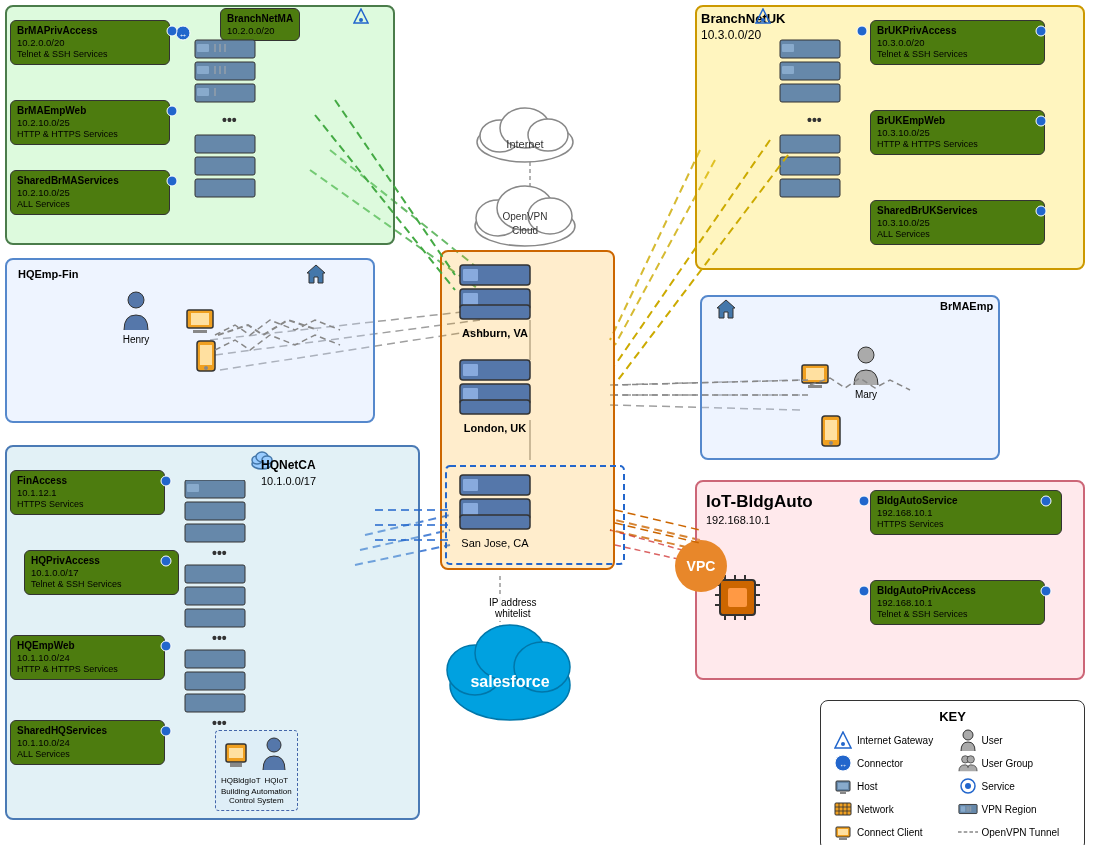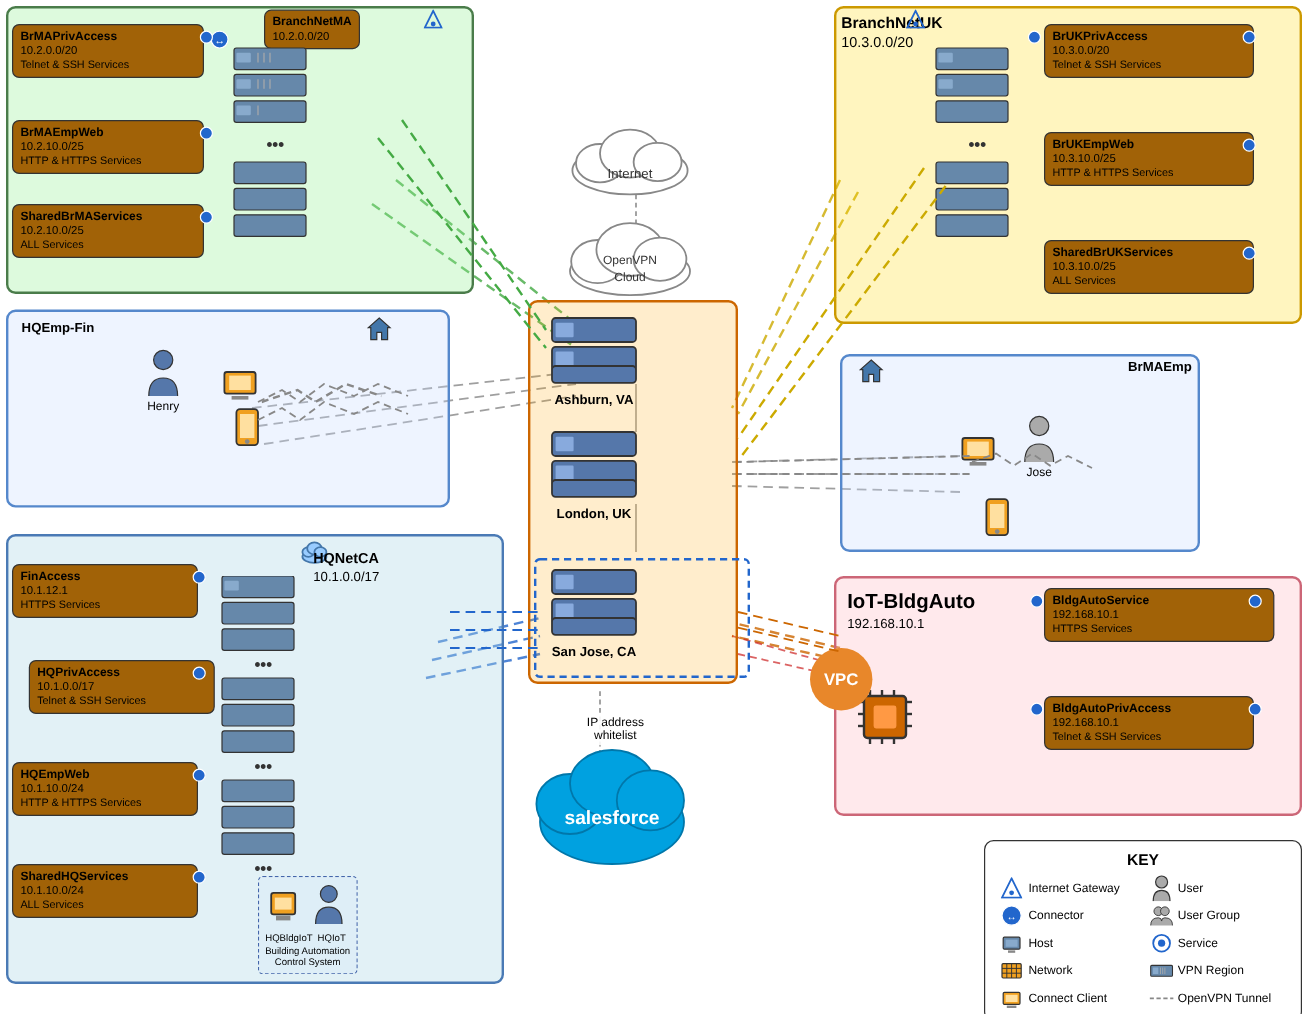"BranchNetMA" .net-label { background: #a16207 -> #4d7c0f }
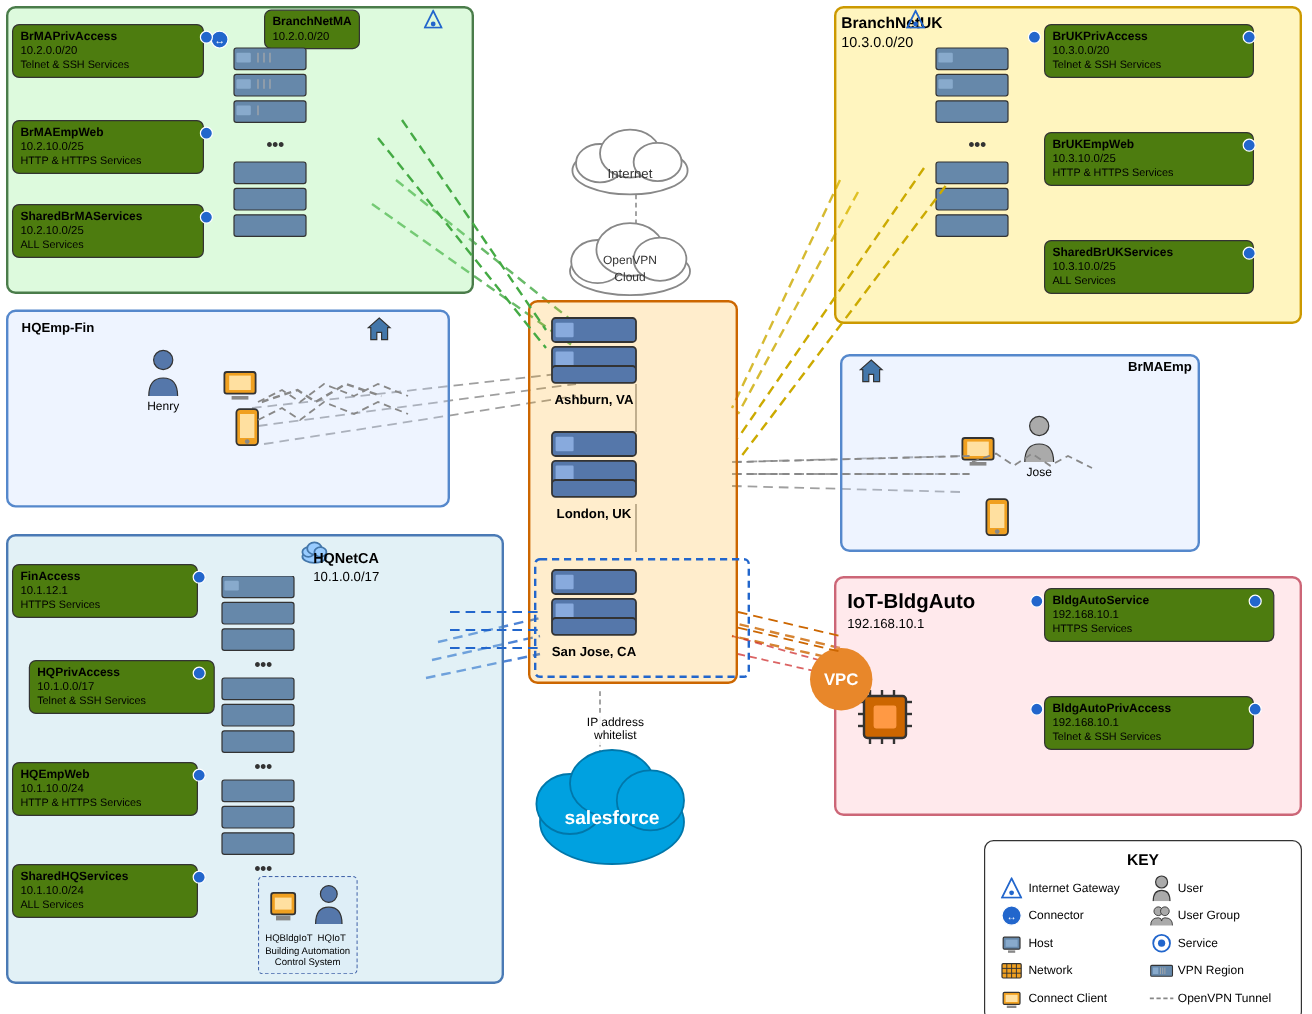"Jose" span { text: Jose -> Mary }
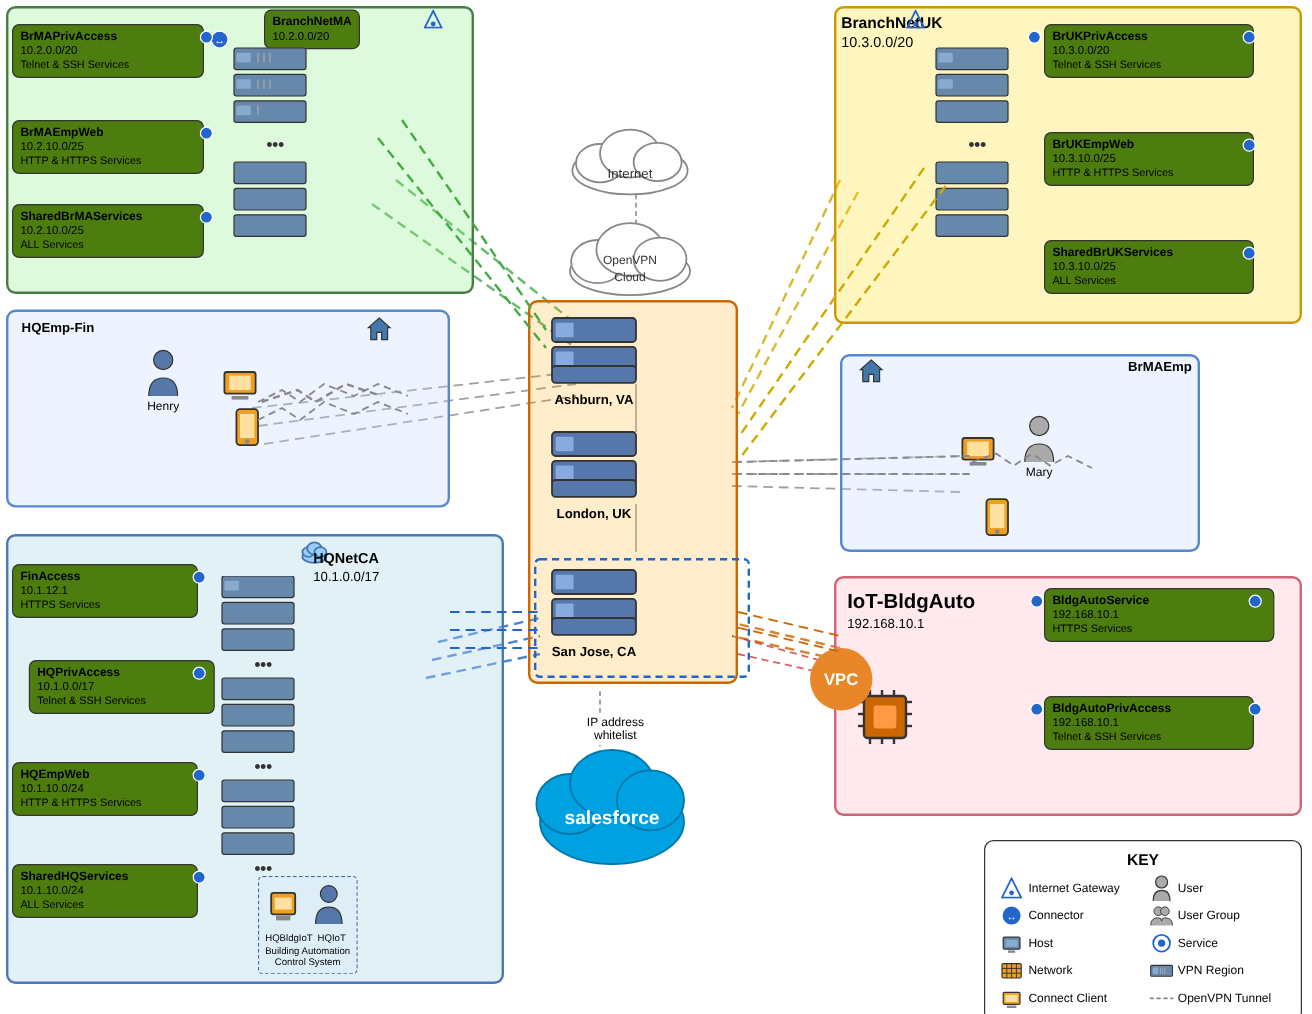"San Jose, CA" div { font-weight: bold -> normal }
